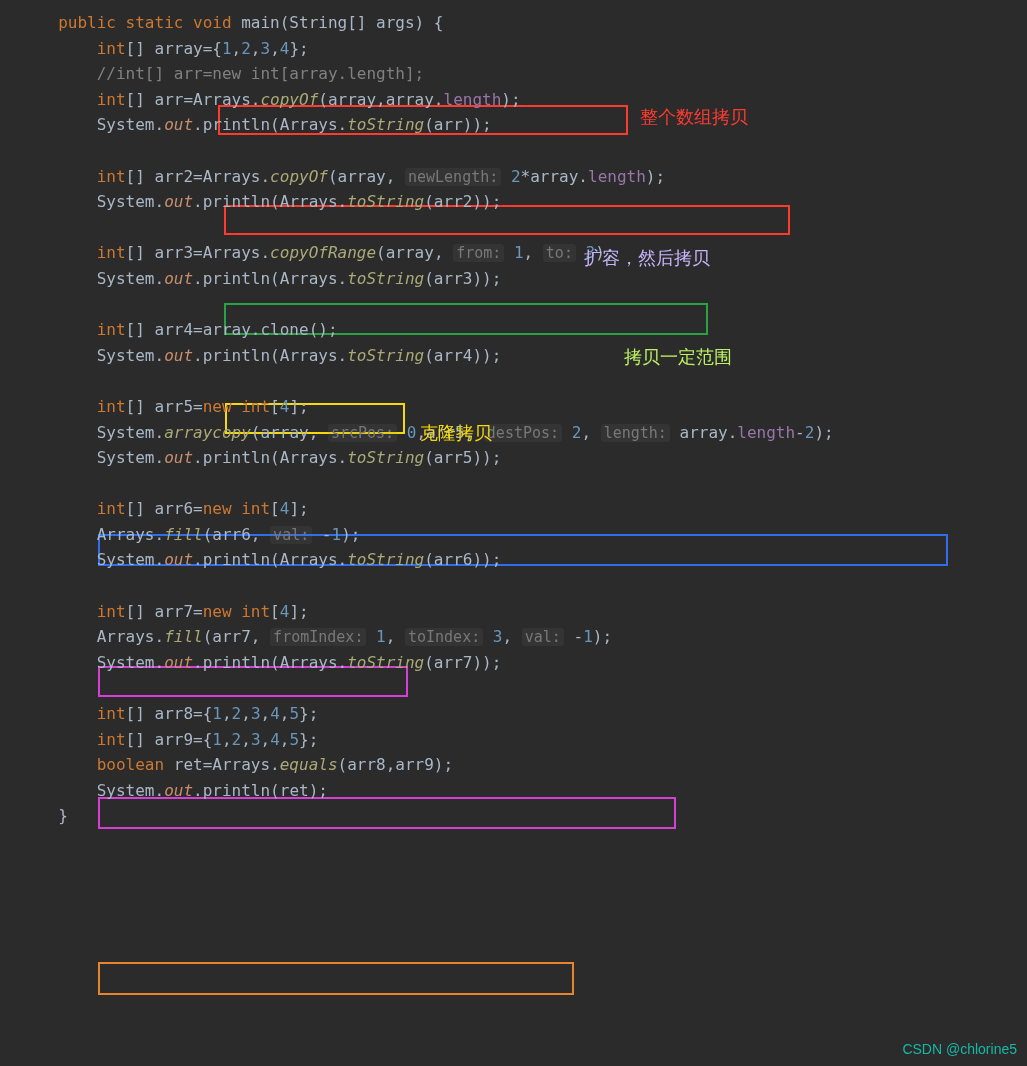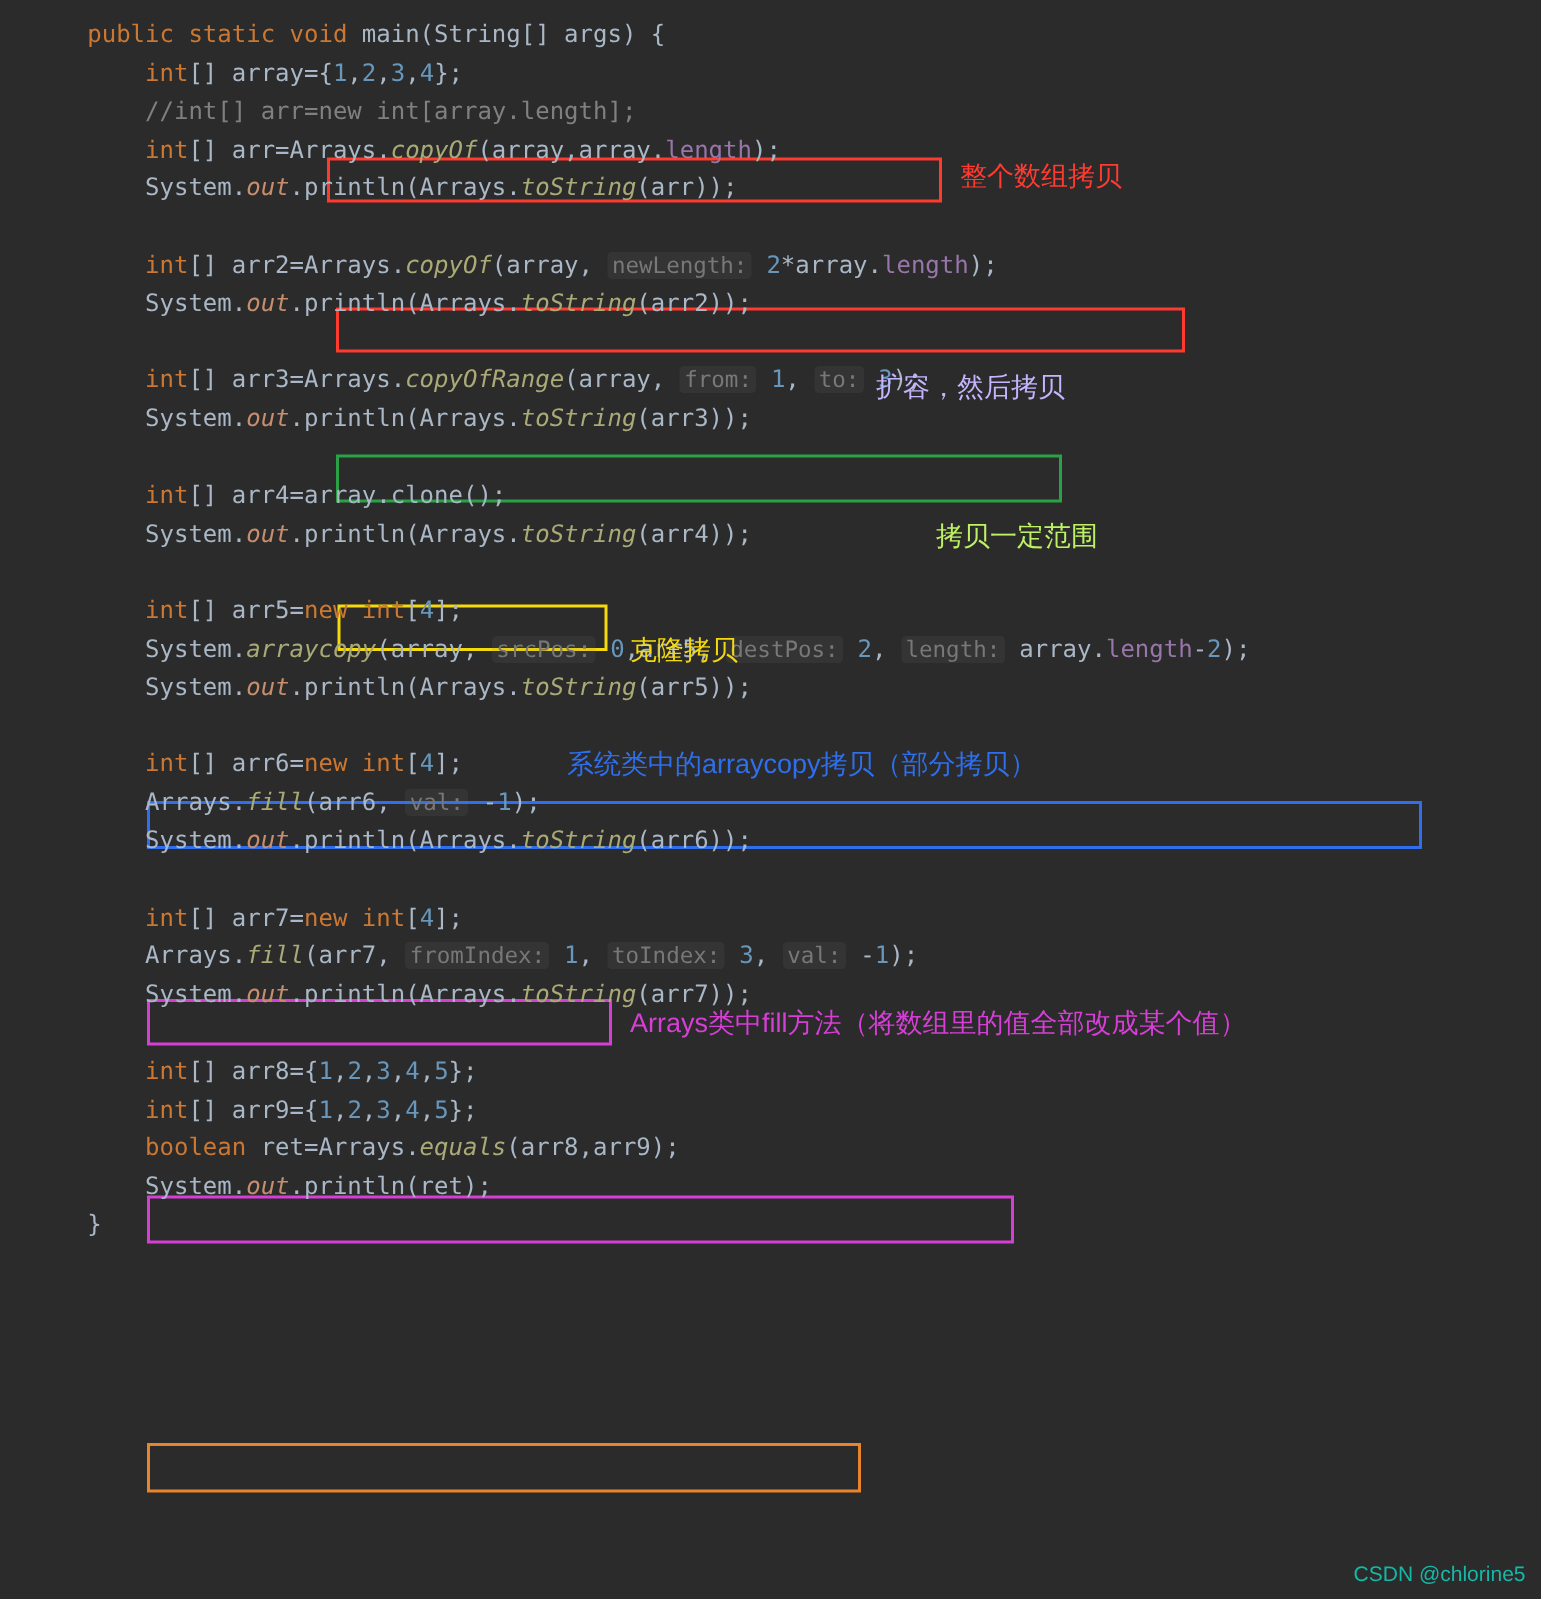"系统类中的arraycopy拷贝（部分拷贝）" div.annotation { html: <div>系统类中的arraycopy拷贝（部分拷贝）</div> -> none }
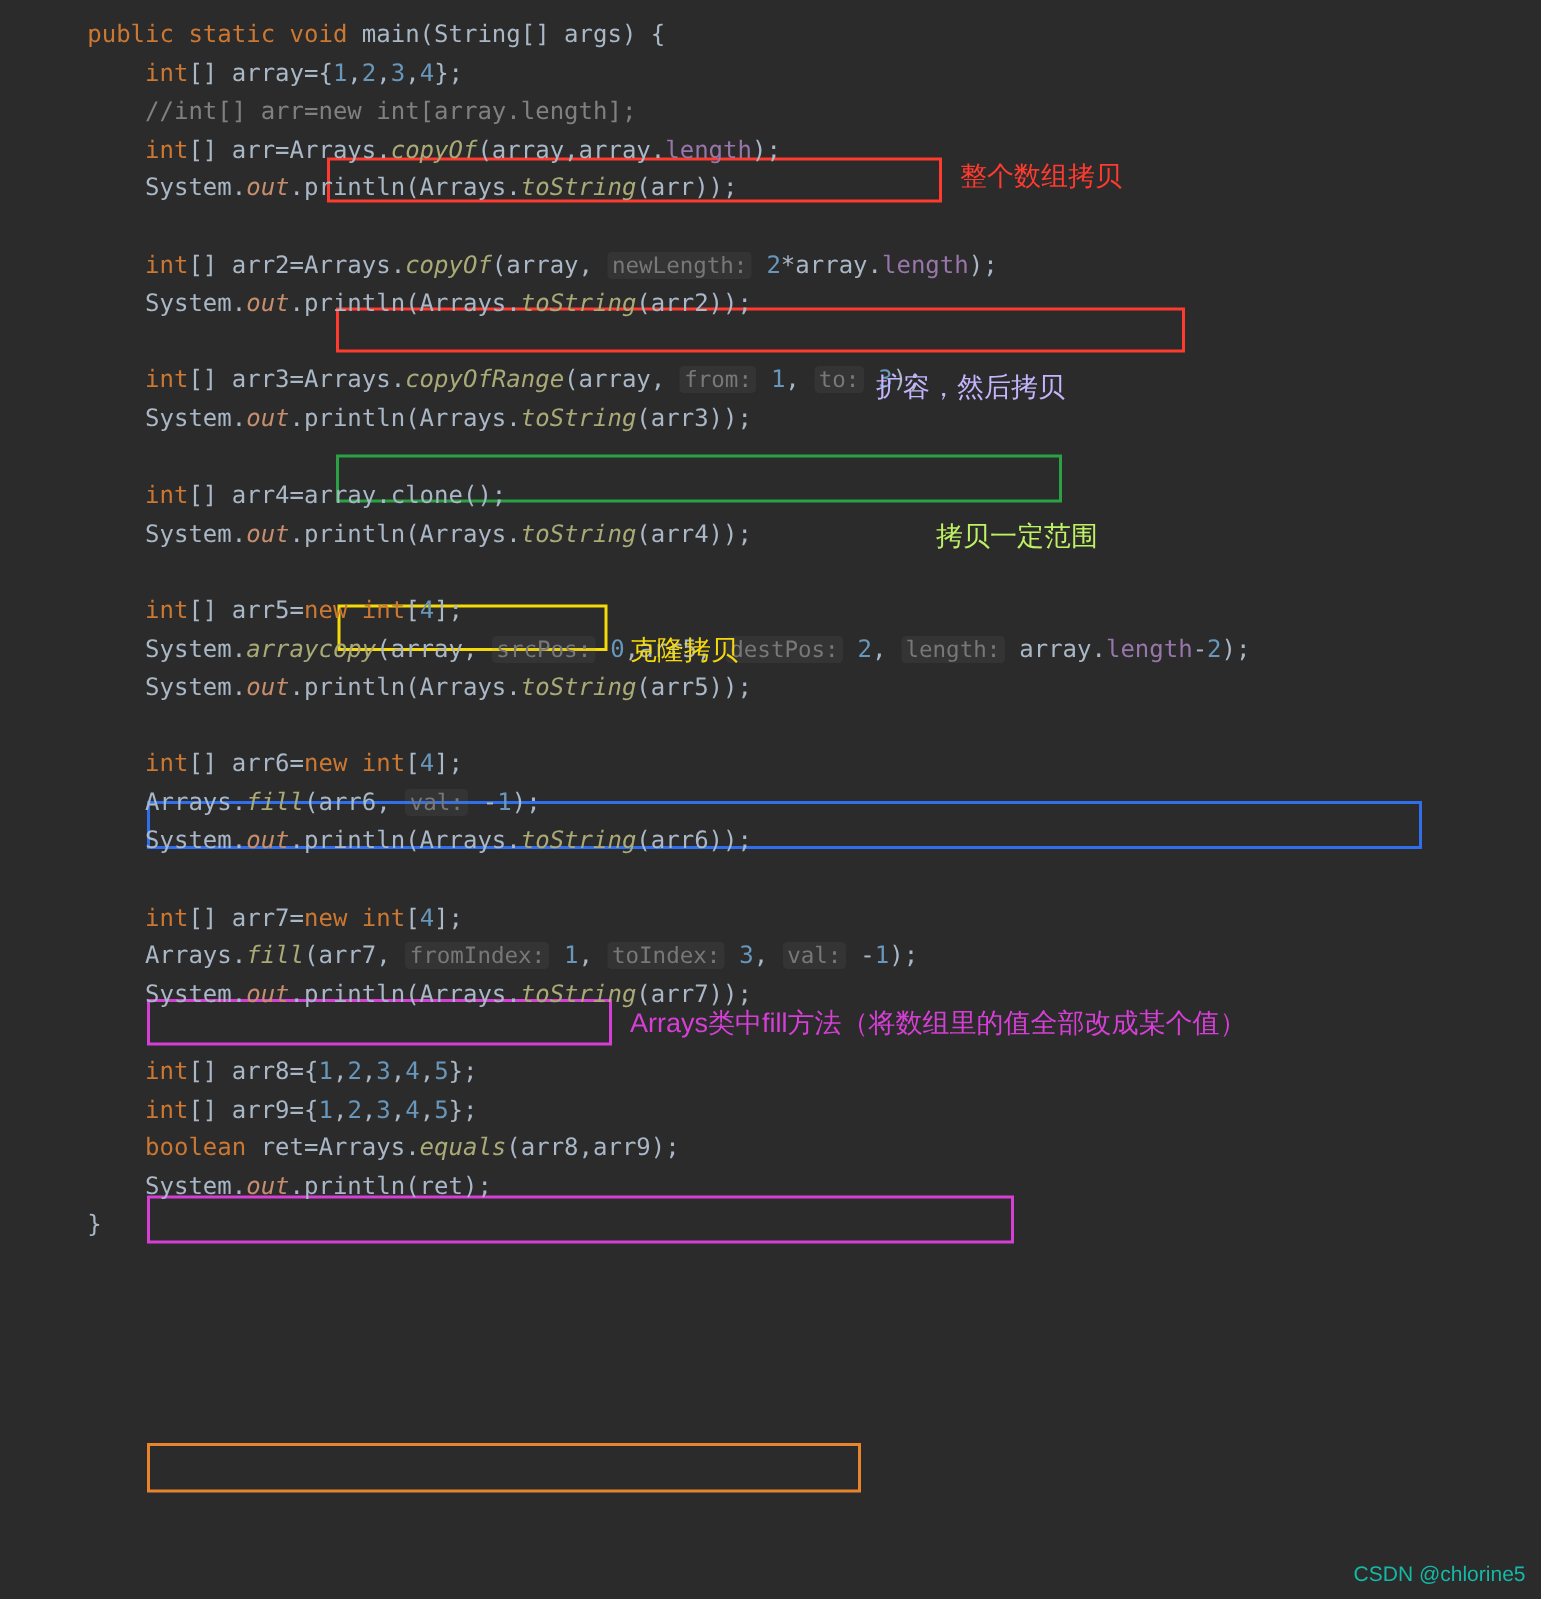"Arrays类中fill方法（将数组里的值全部改成某个值）" div.annotation { html: <div>Arrays类中fill方法（将数组里的值全部改成某个值）</div> -> none }
